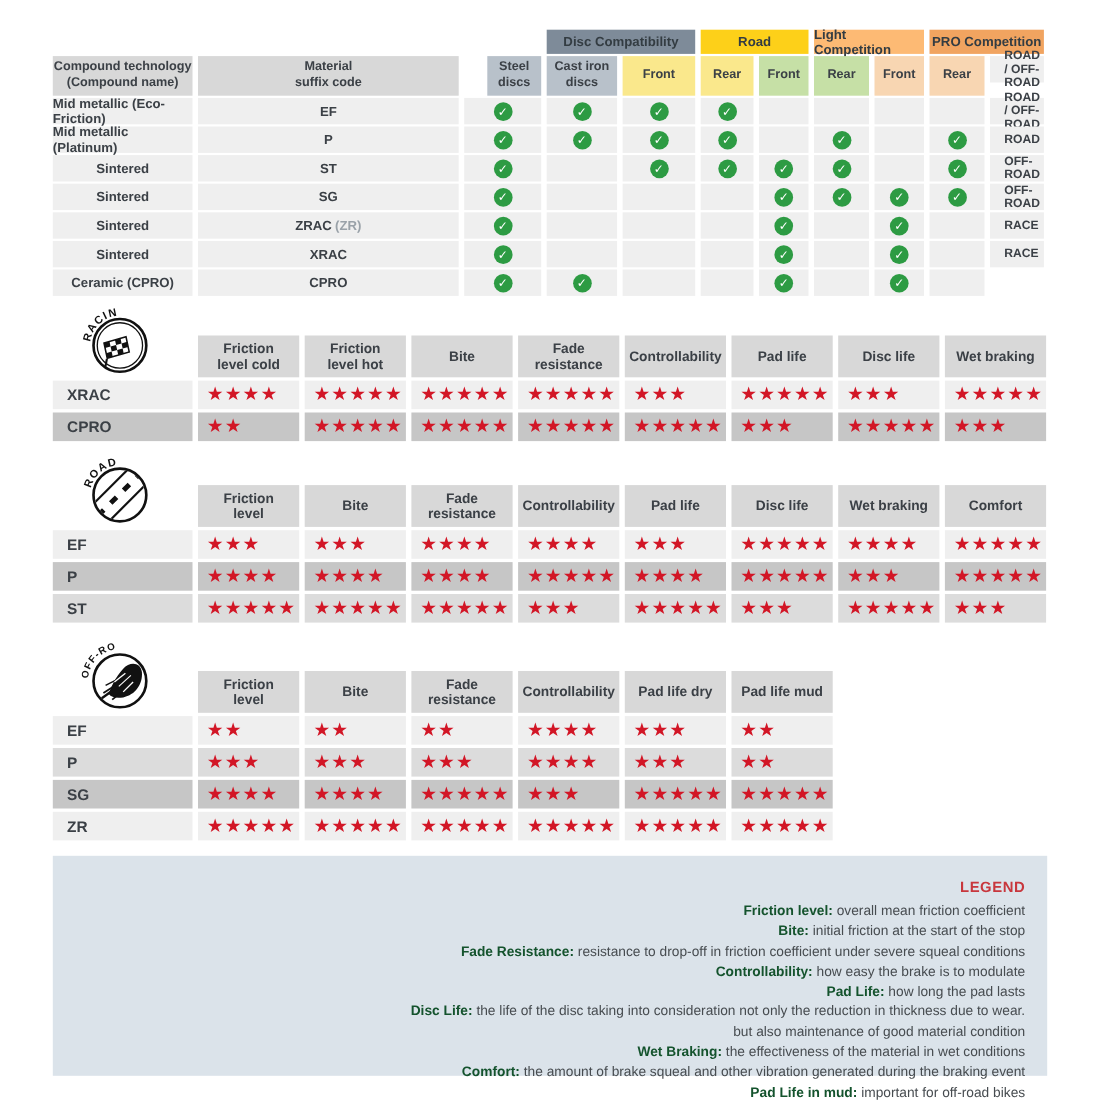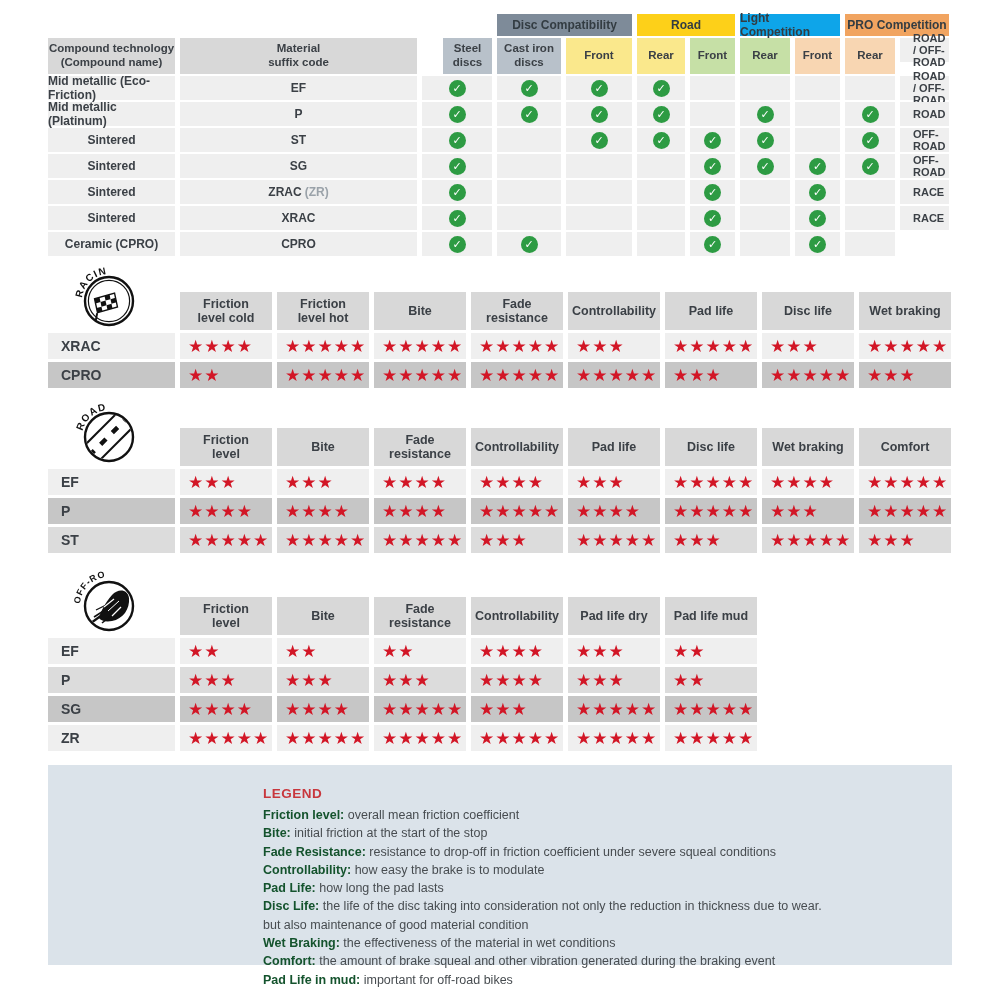"Disc Compatibility" .page { padding: 14px 48px 0 48px -> 27px 48px 0 48px }
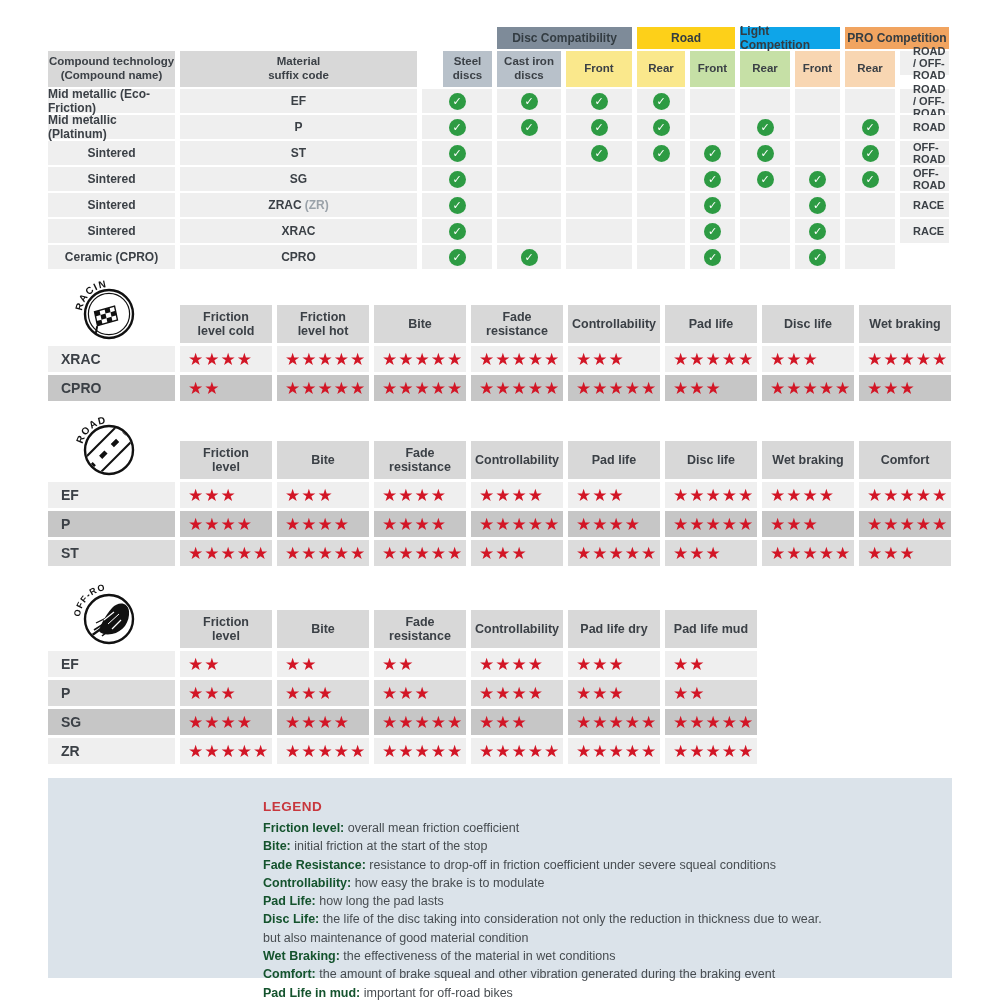"Light Competition" div.c-group { background: #0ea5e9 -> #fdba74 }
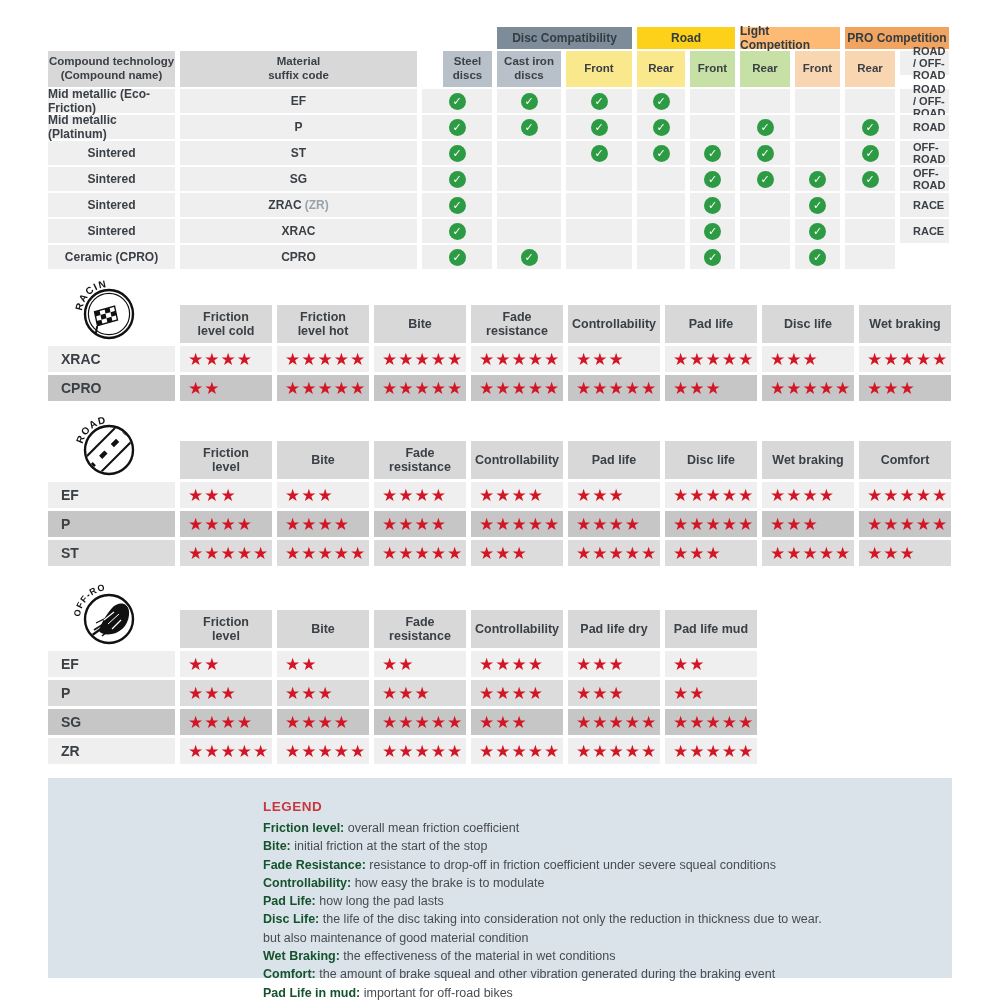"LEGEND" .legend { text-align: none -> right }
